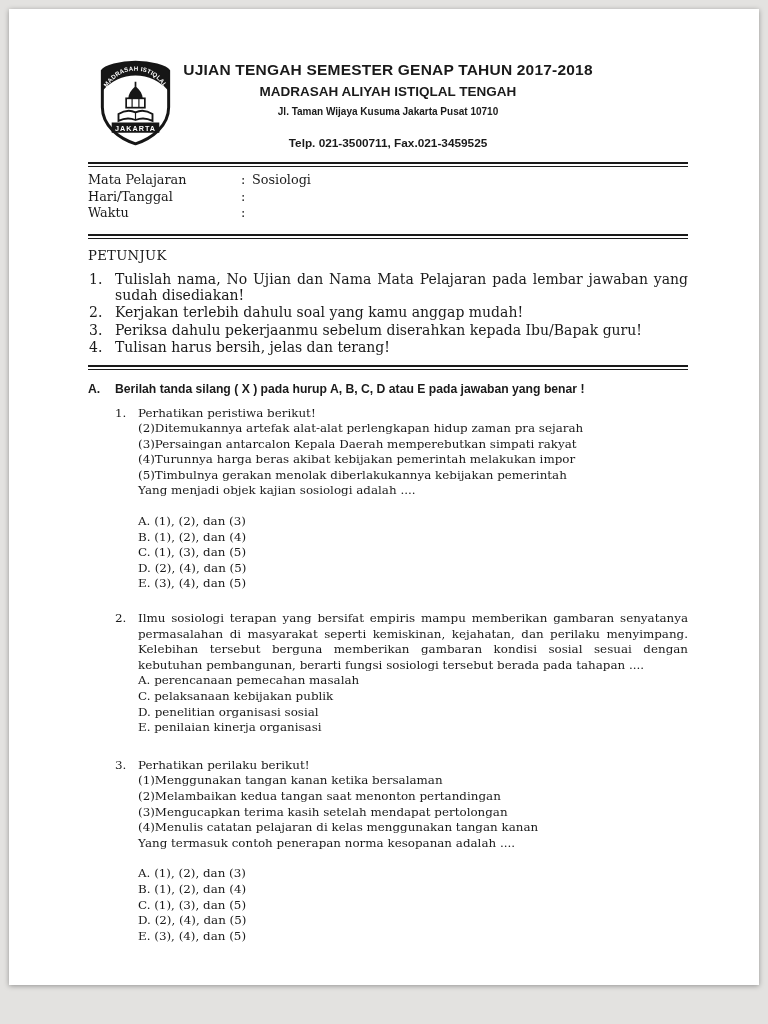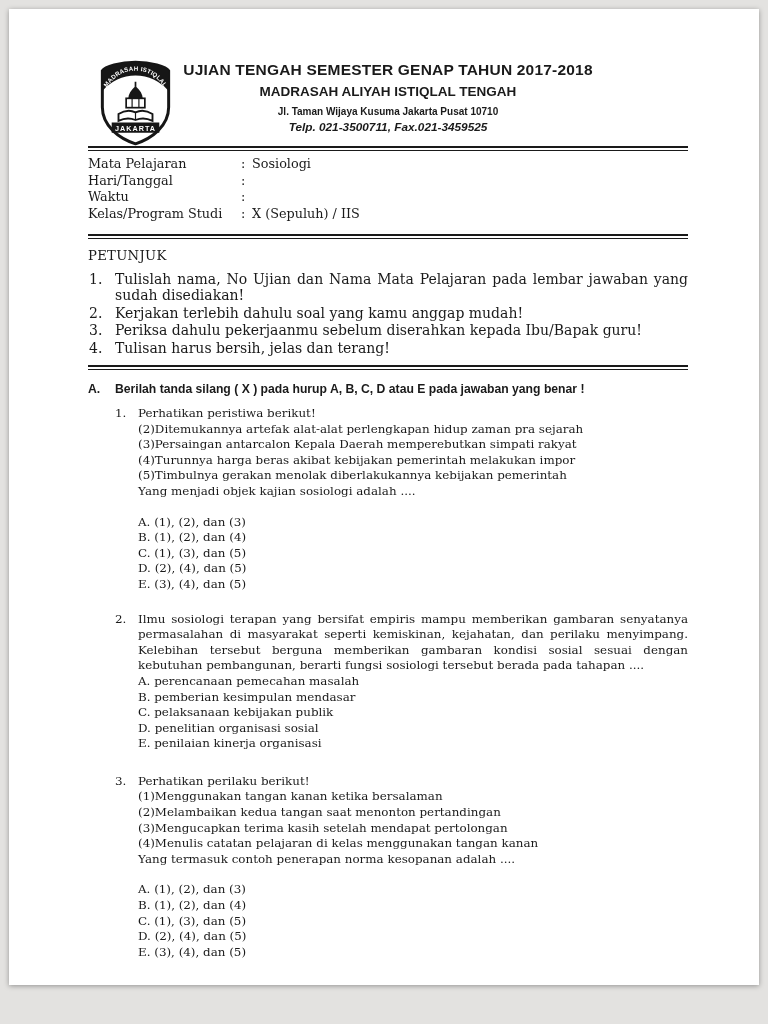"Telp. 021-3500711, Fax.021-3459525" .h-phone { font-style: italic -> none; margin-top: 3px -> 19px }
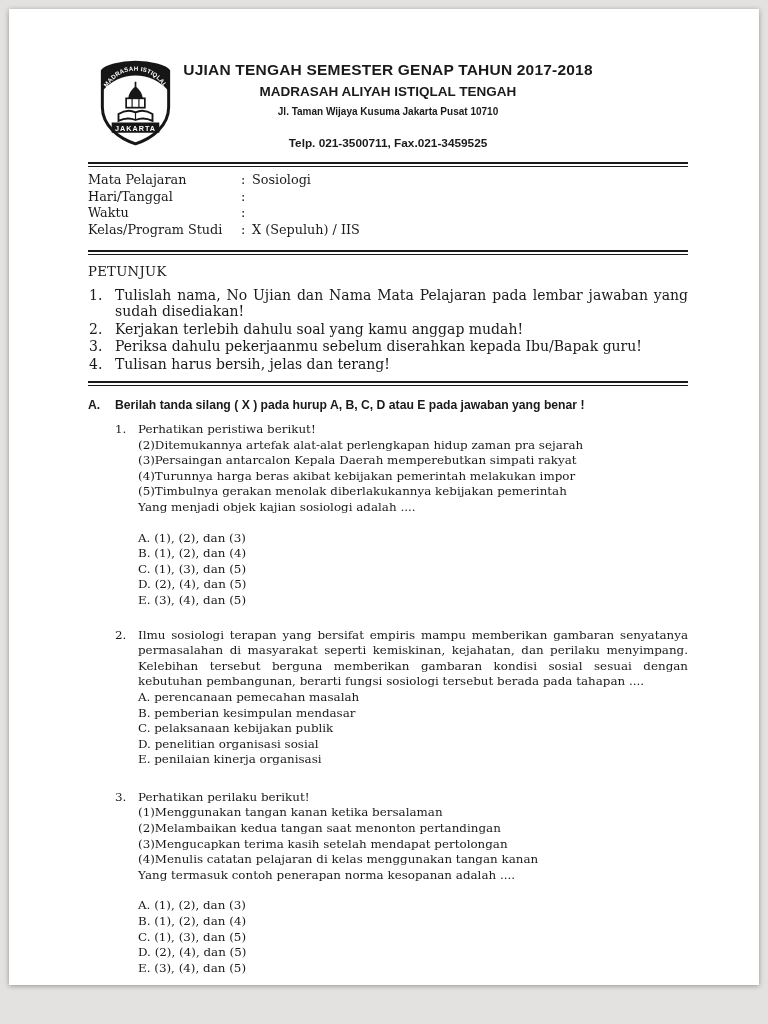"Kelas/Program Studi : X (Sepuluh)" div.meta-row { html: <div> <span>Kelas/Program Studi</span><span>:</span><span>X (Sepuluh) / IIS</span> </div> -> none }
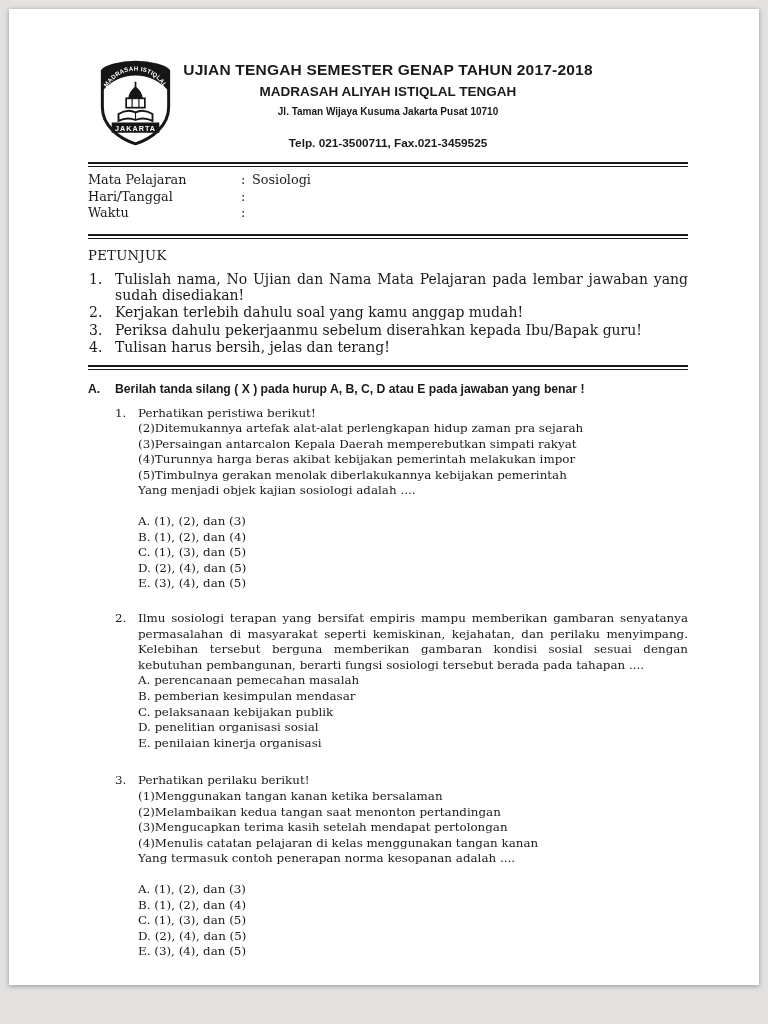"B. pemberian kesimpulan mendasar" div.q-option { html: <div>B. pemberian kesimpulan mendasar</div> -> none }
